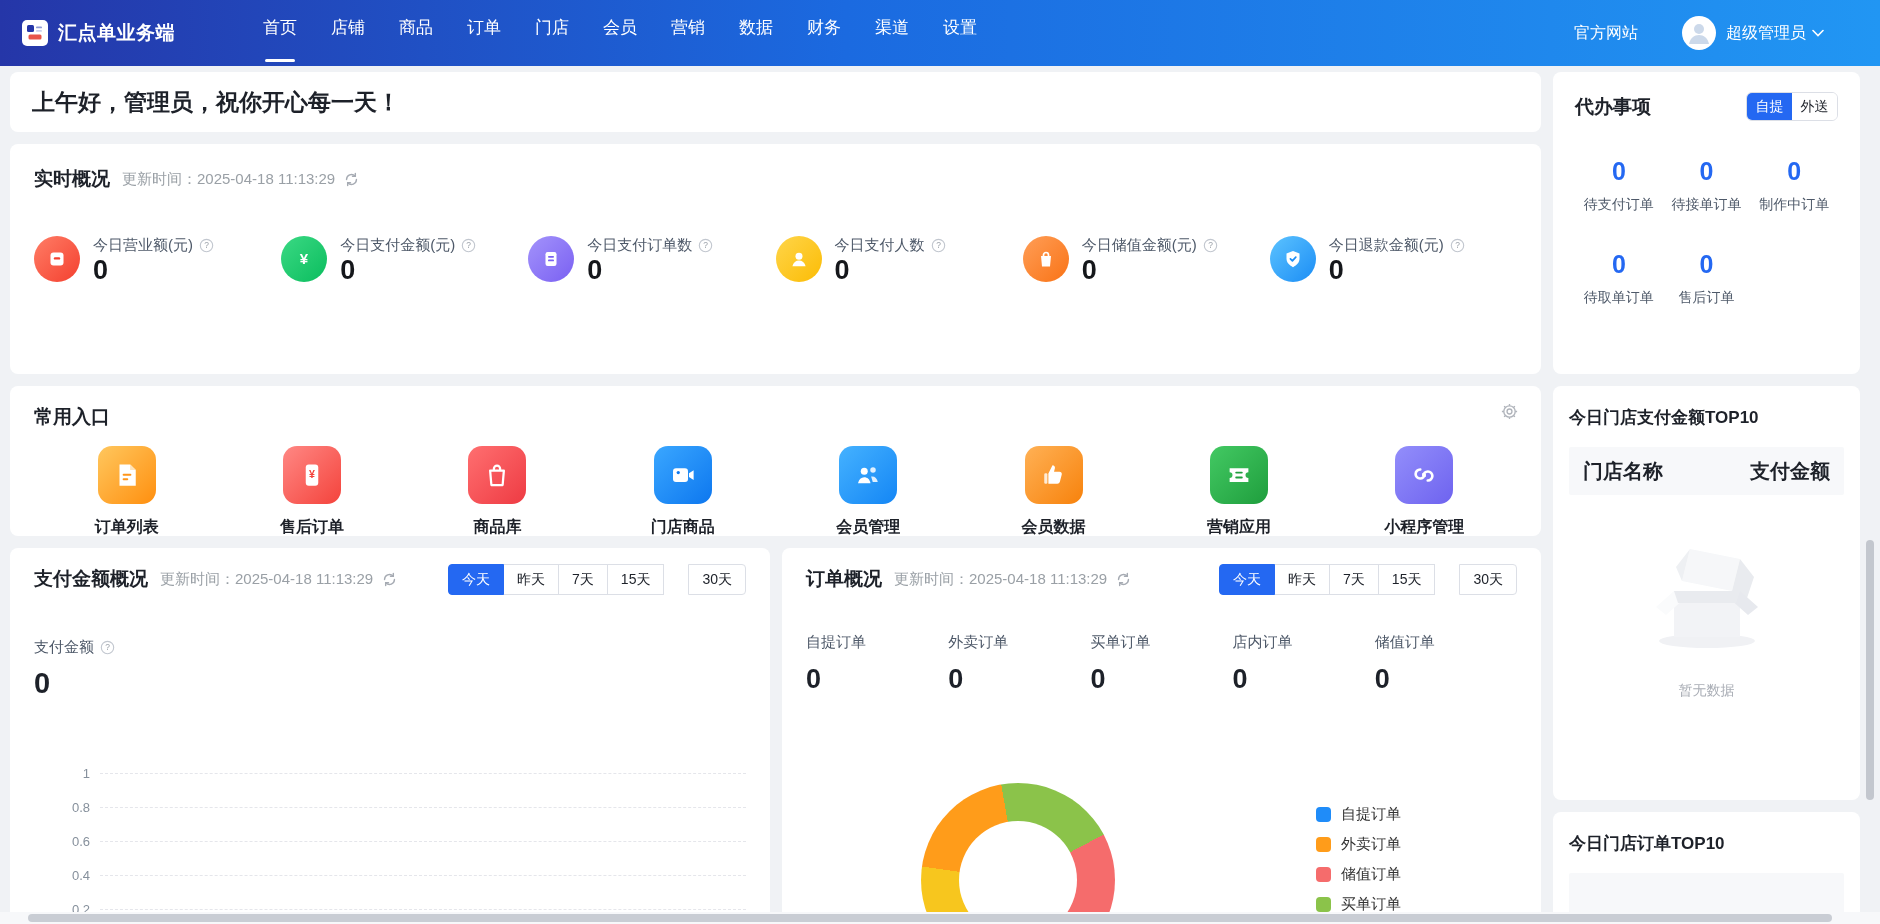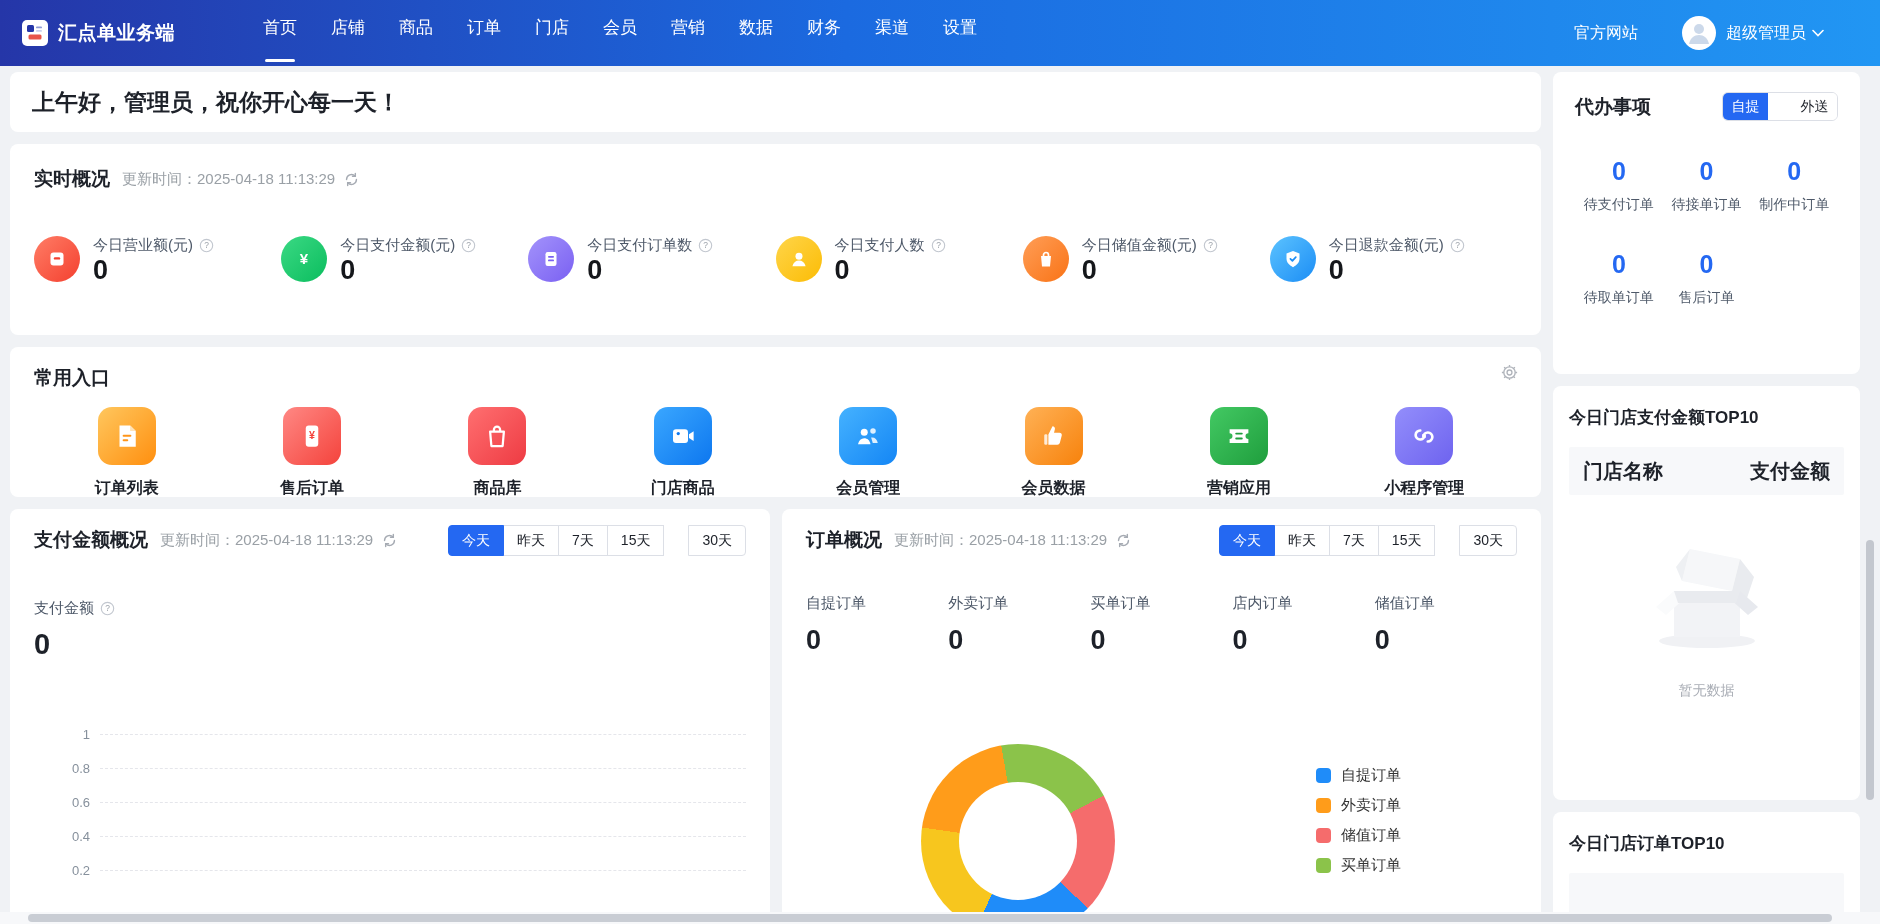"自提" .toggle { gap: 24px -> none }
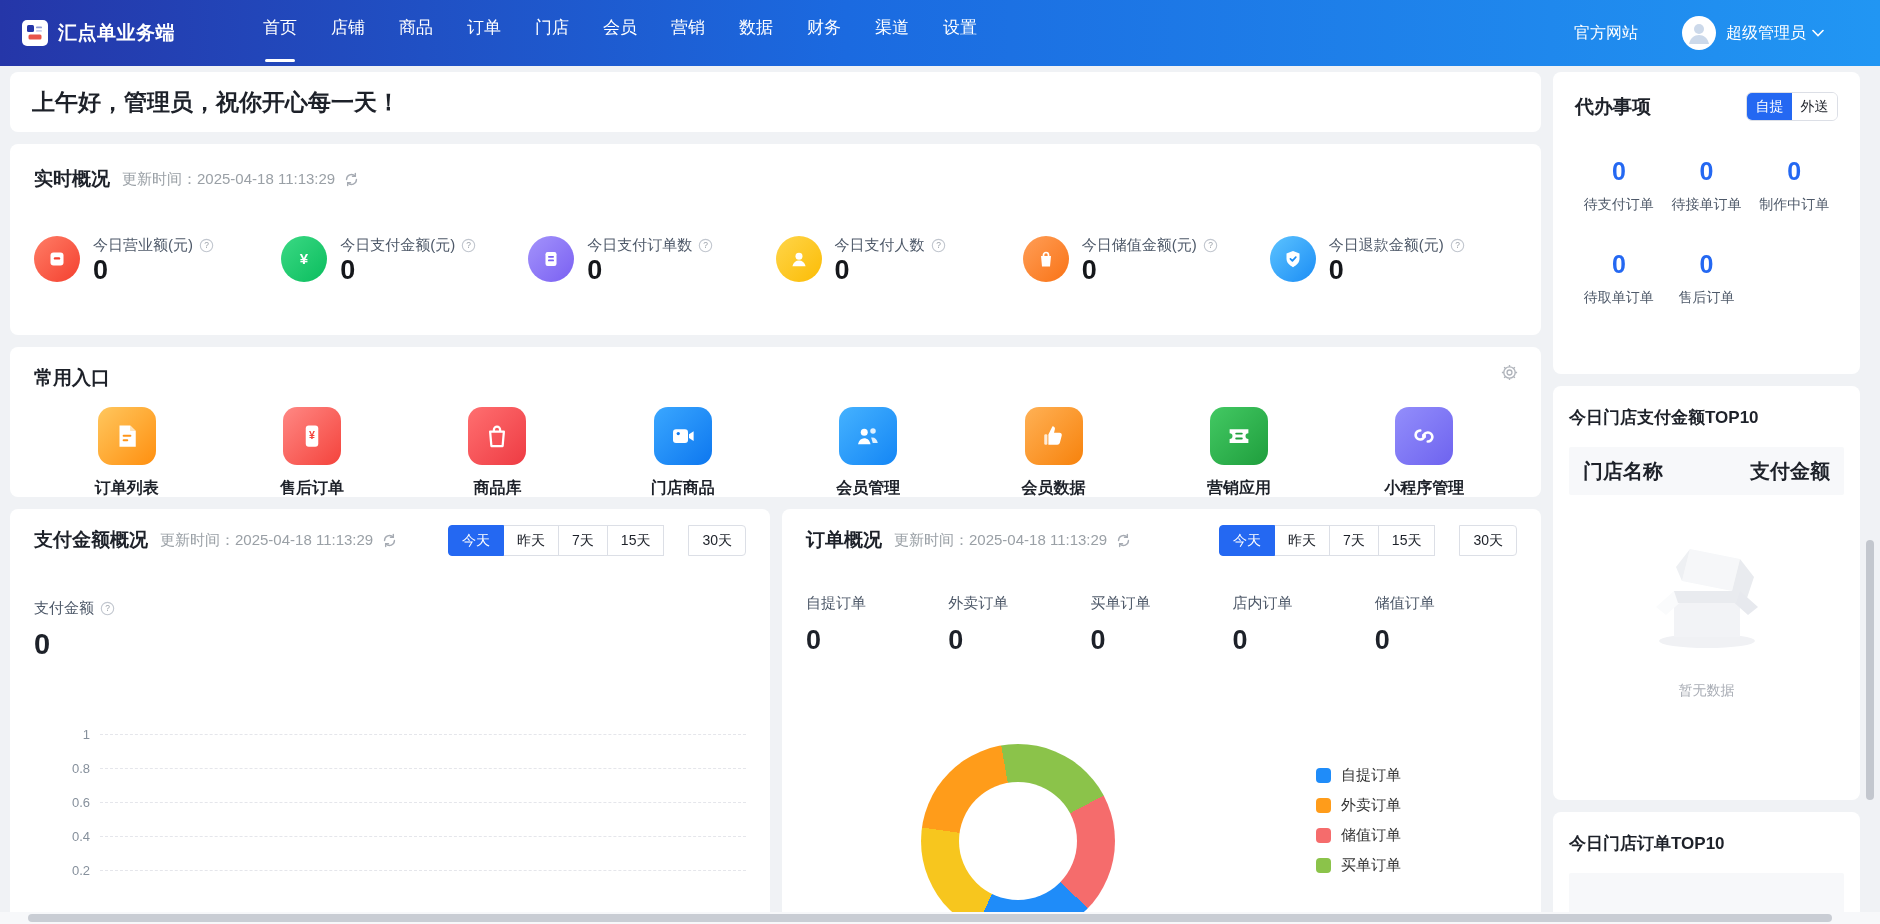"实时概况" .realtime { height: 191px -> 230px }
